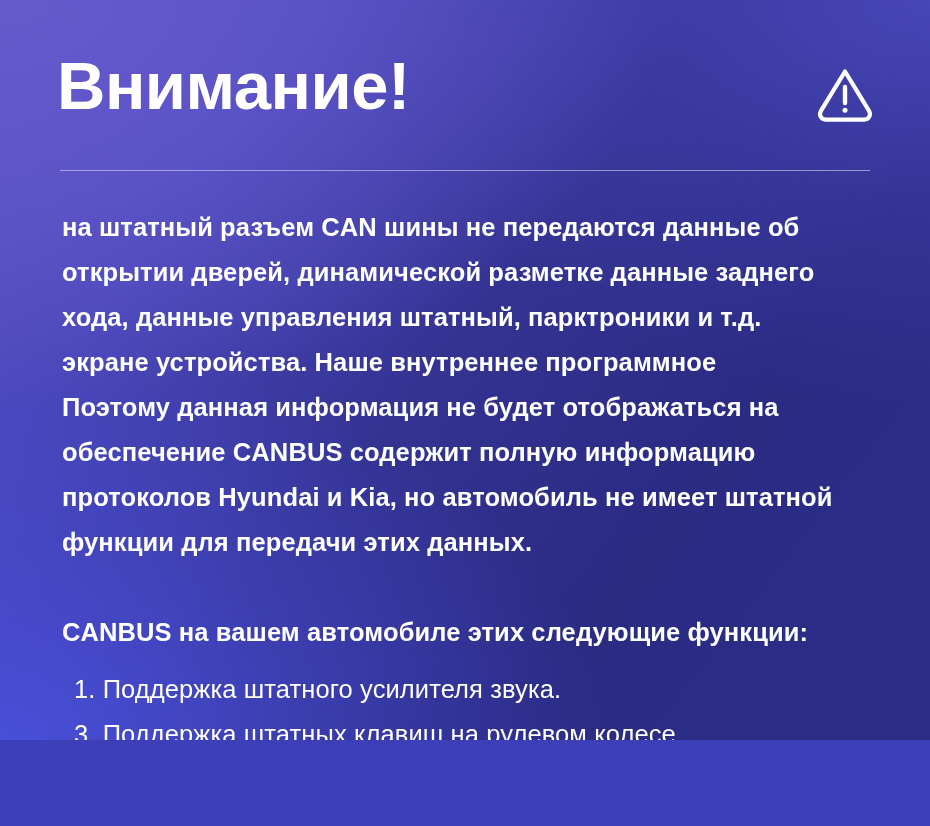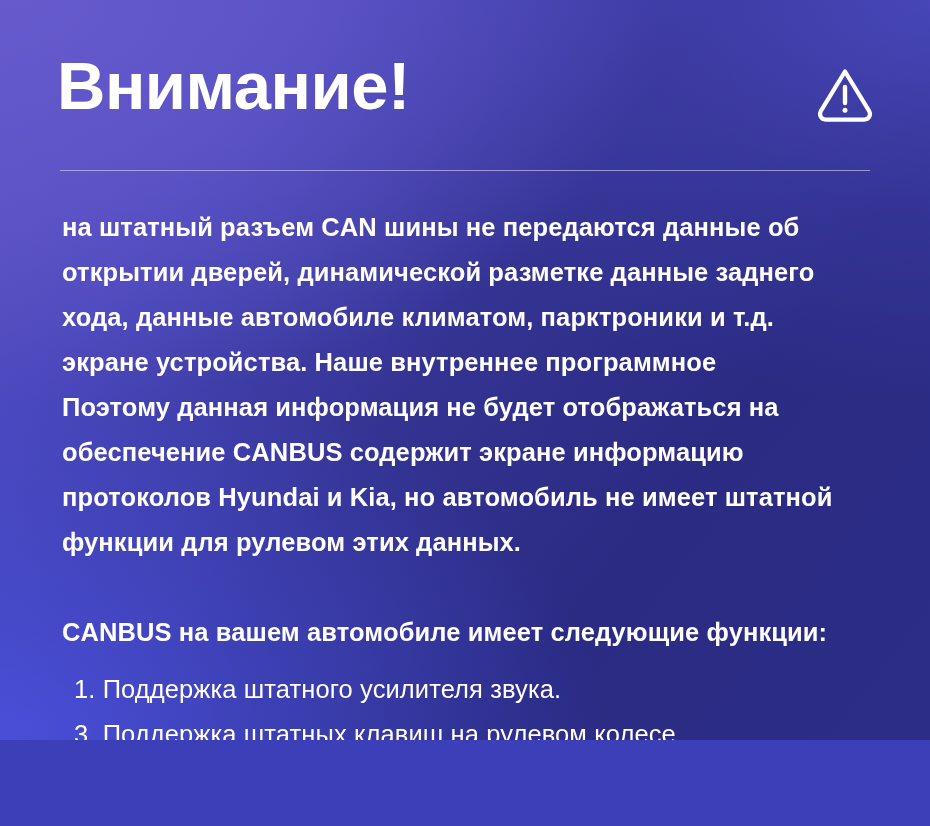"хода, данные автомобиле климатом," p.para { text: автомобиле климатом -> управления штатный }
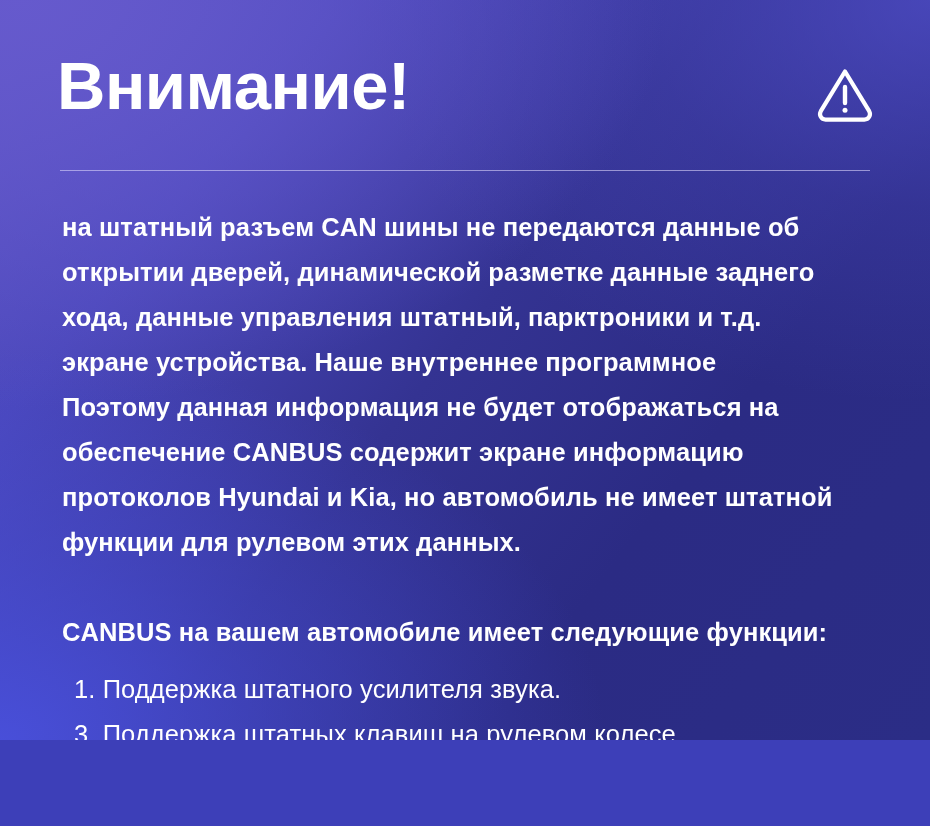"обеспечение CANBUS содержит экране" p.para { text: экране -> полную }
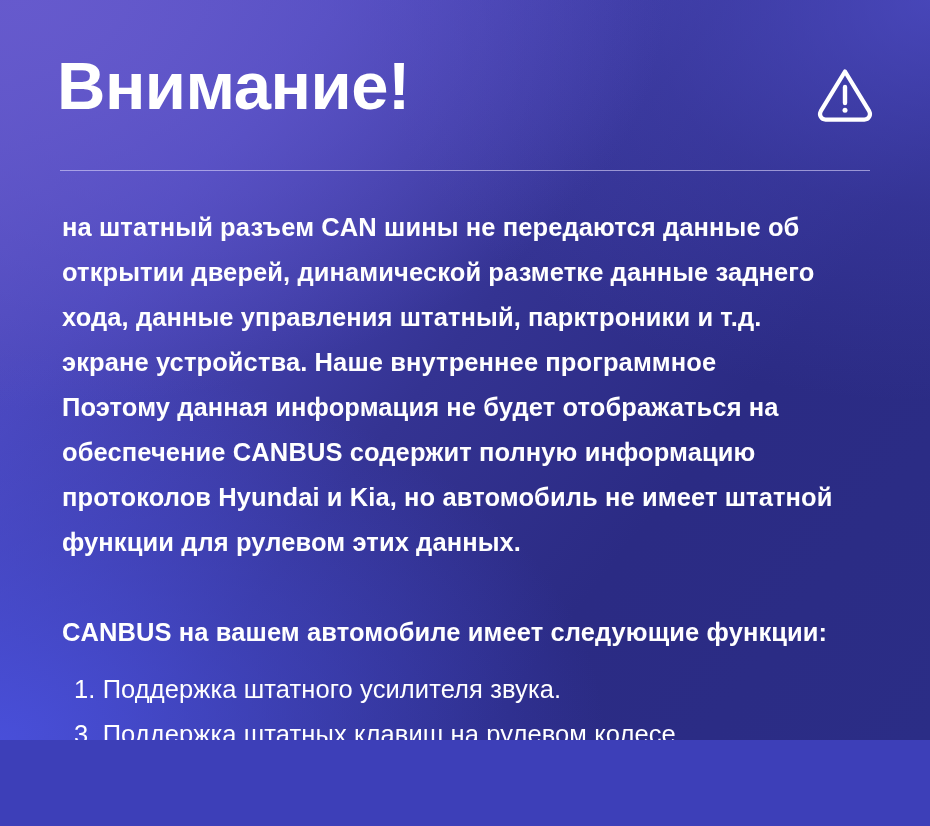"функции для рулевом этих данных." p.para { text: рулевом -> передачи }
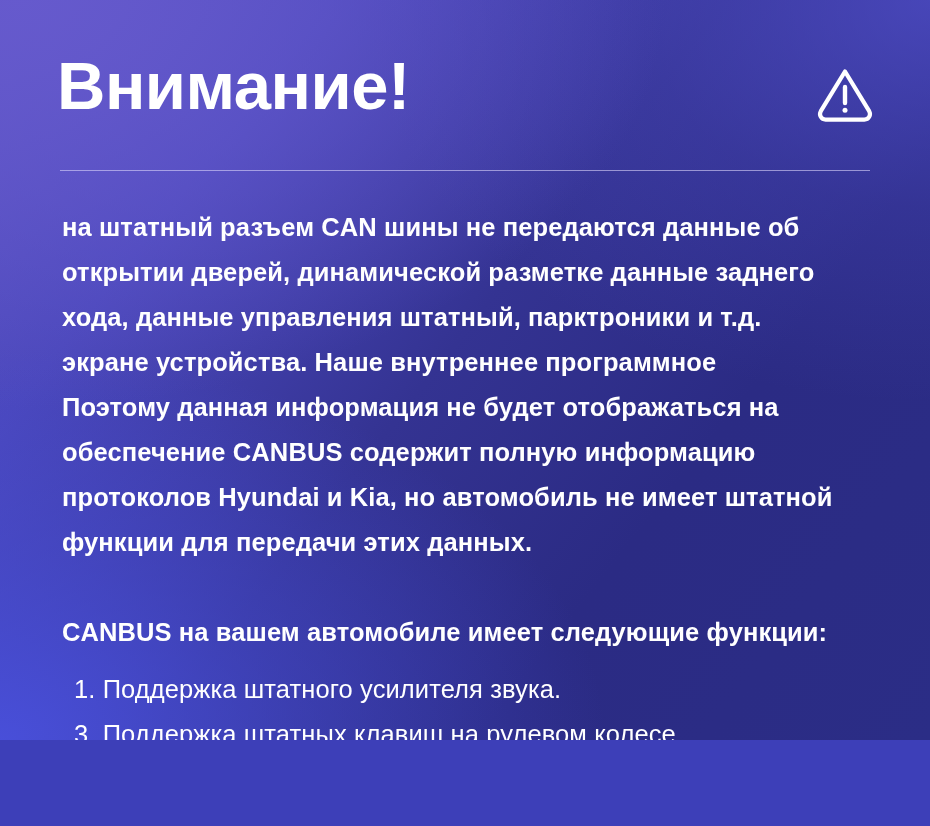"CANBUS на вашем автомобиле имеет" p.para { text: имеет -> этих }
